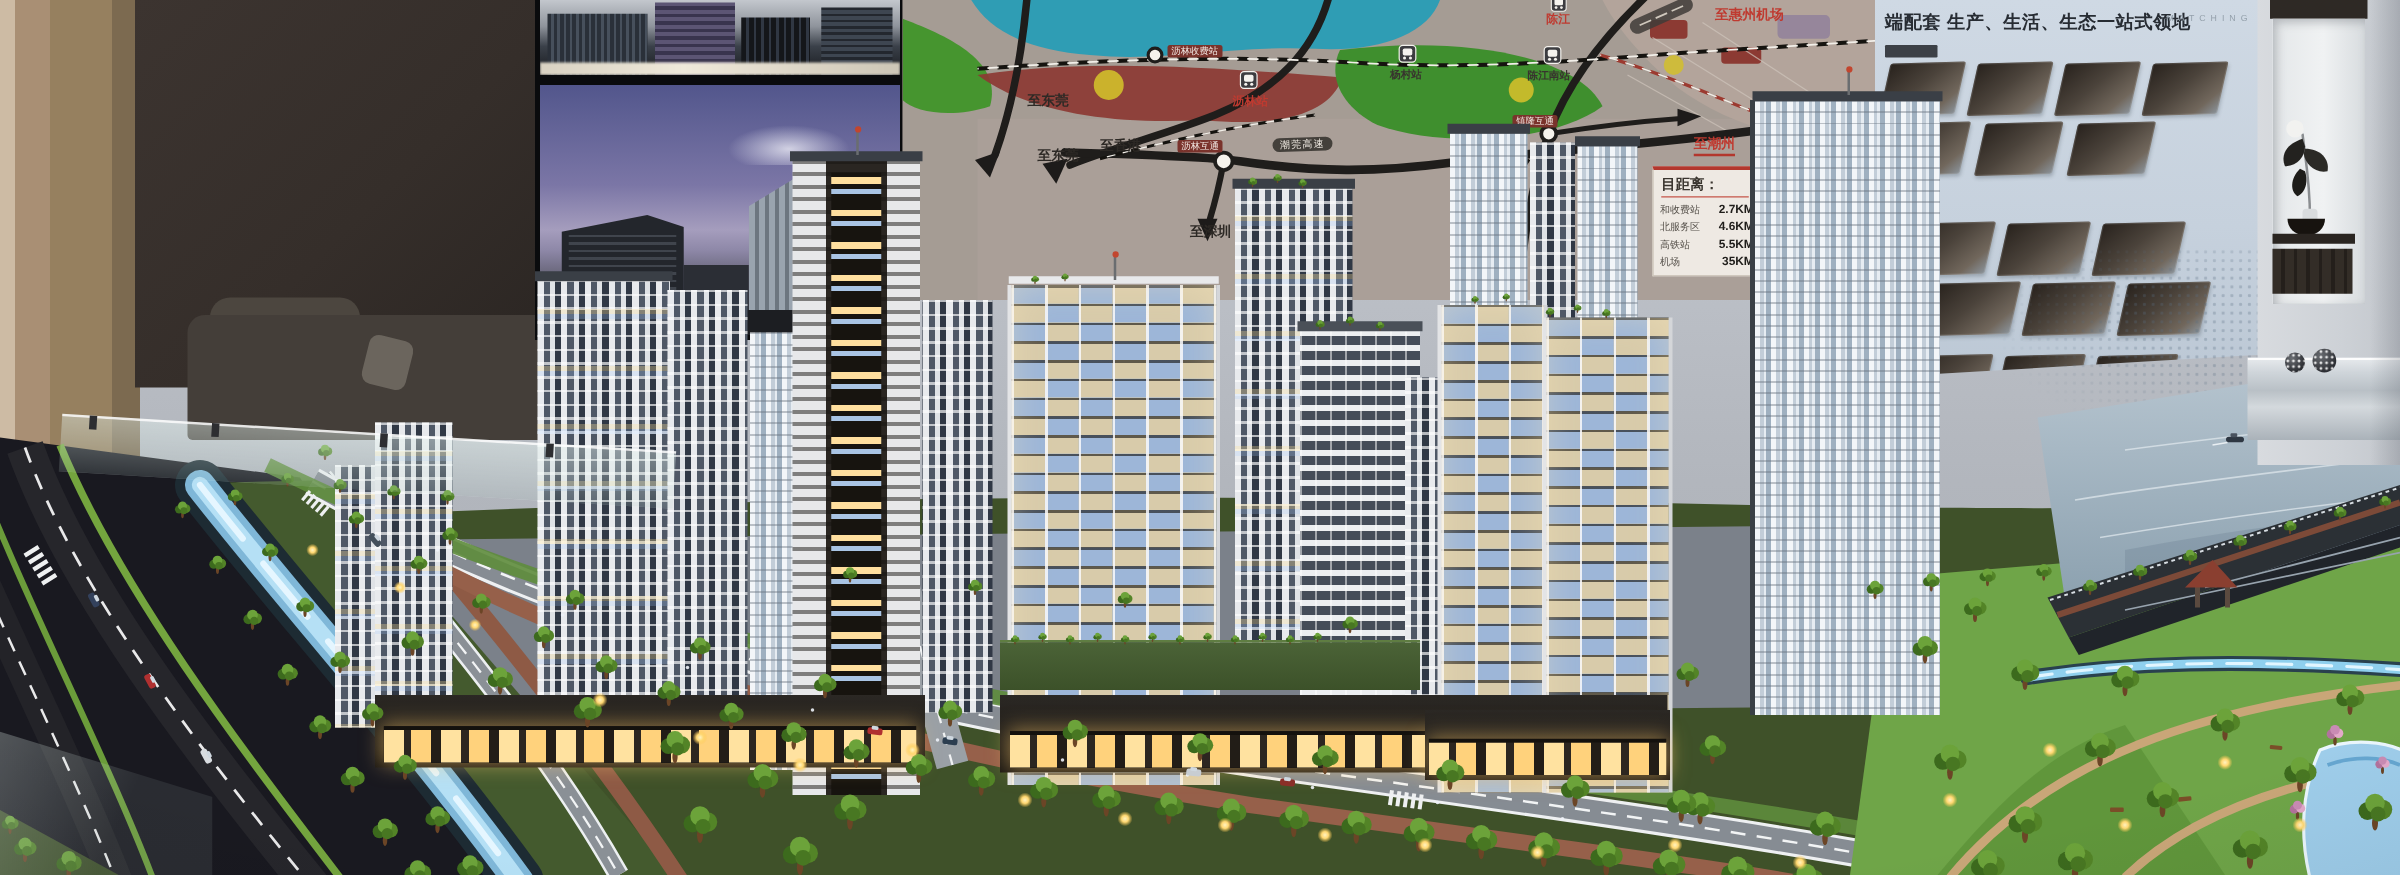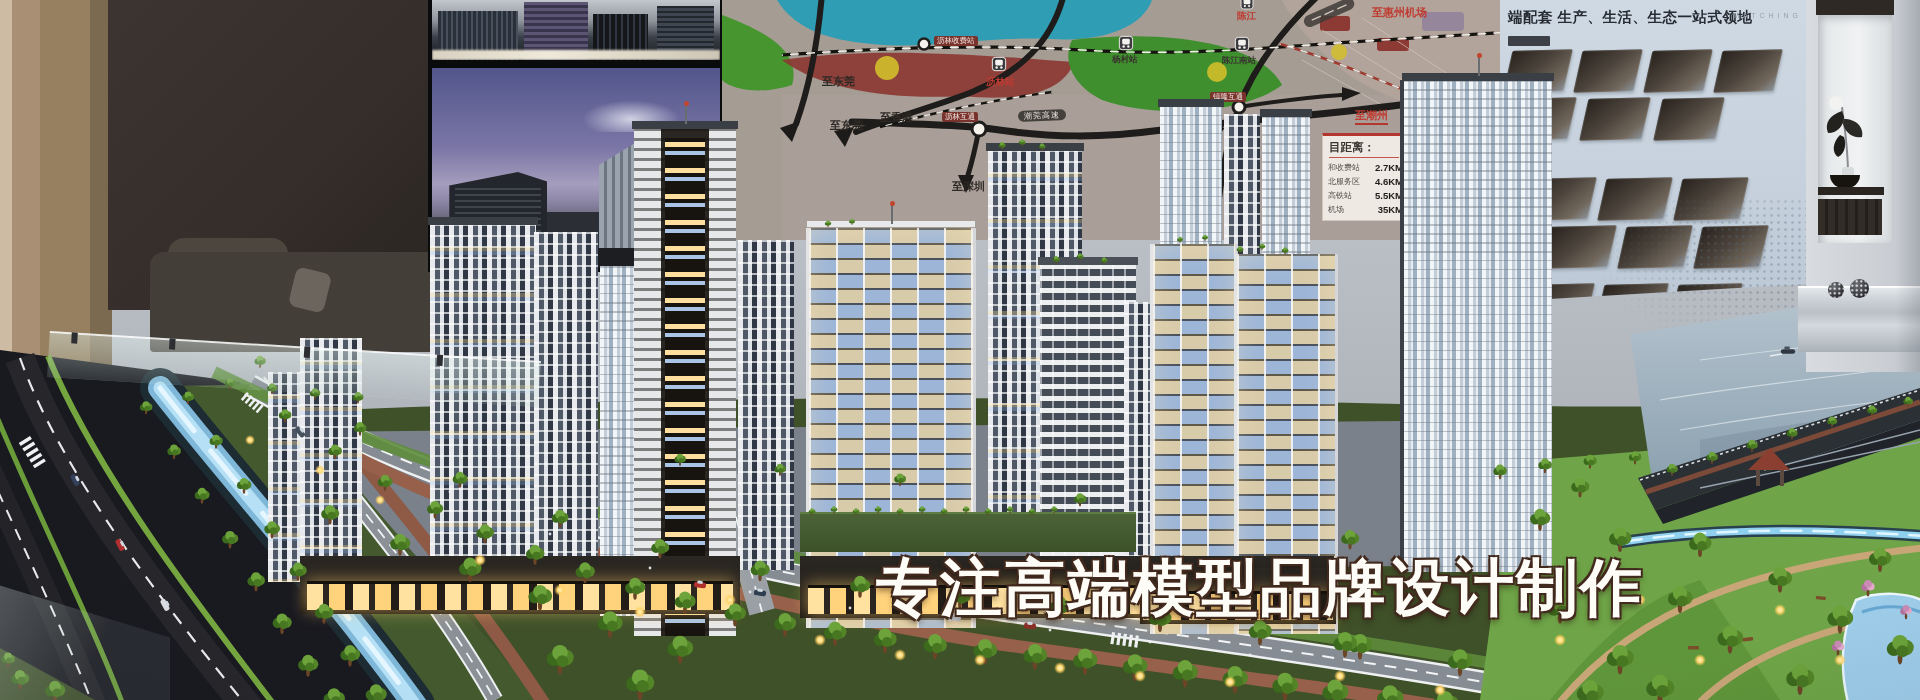"专注高端模型品牌设计制作" div.abs { html: <div>专注高端模型品牌设计制作</div> -> none }
